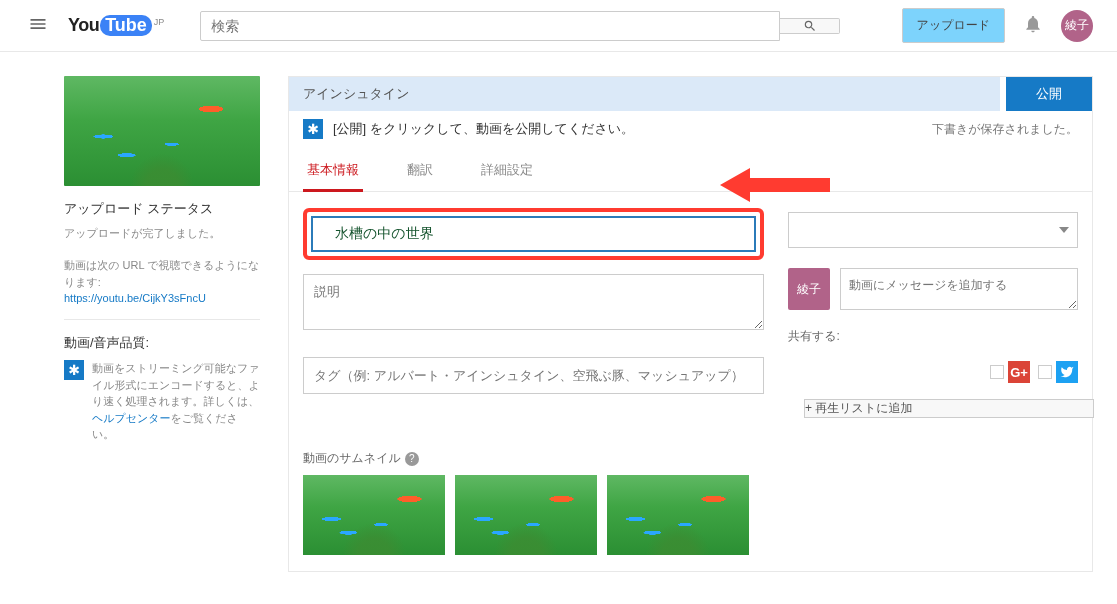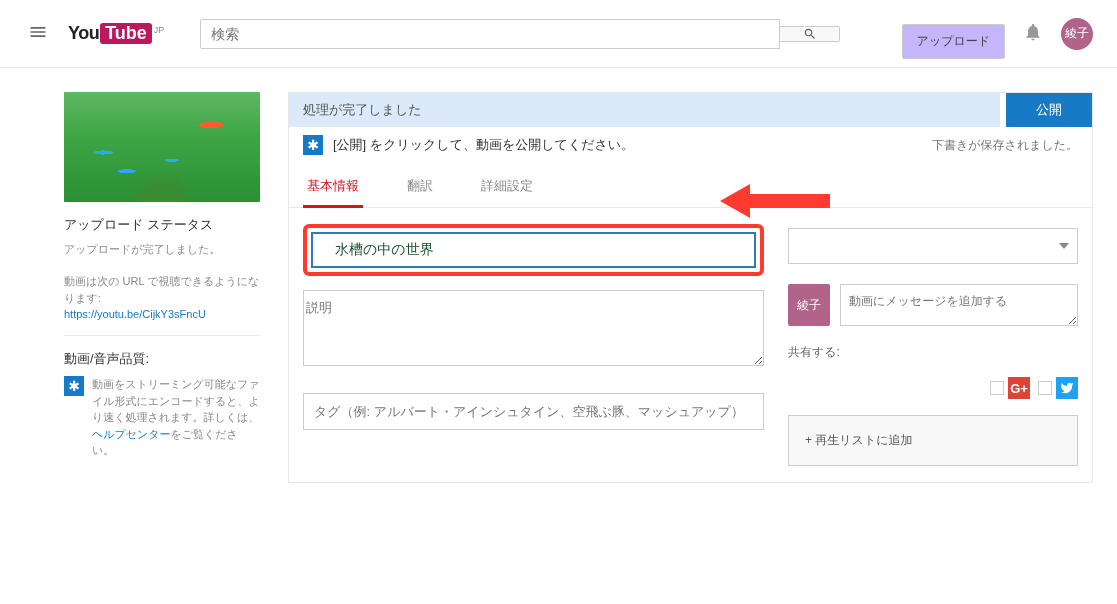"Tube" .logo .tube { background: #be185d -> #3b82f6; border-radius: 3px -> 10px }
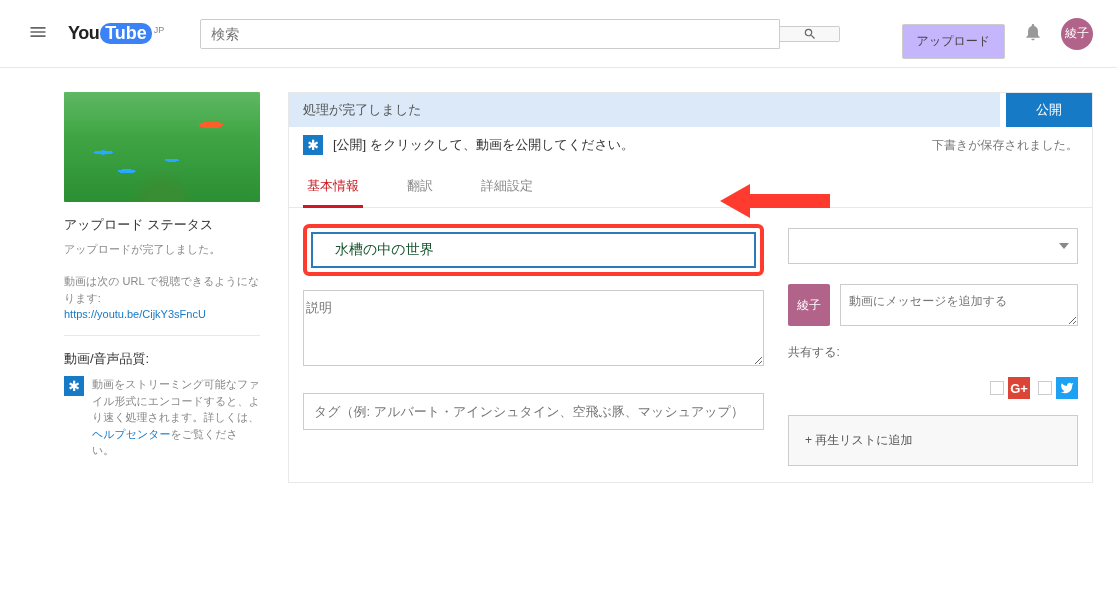"アップロード" .upload-btn { background: #c4b5fd -> #7dd3fc; margin-top: 16px -> none }
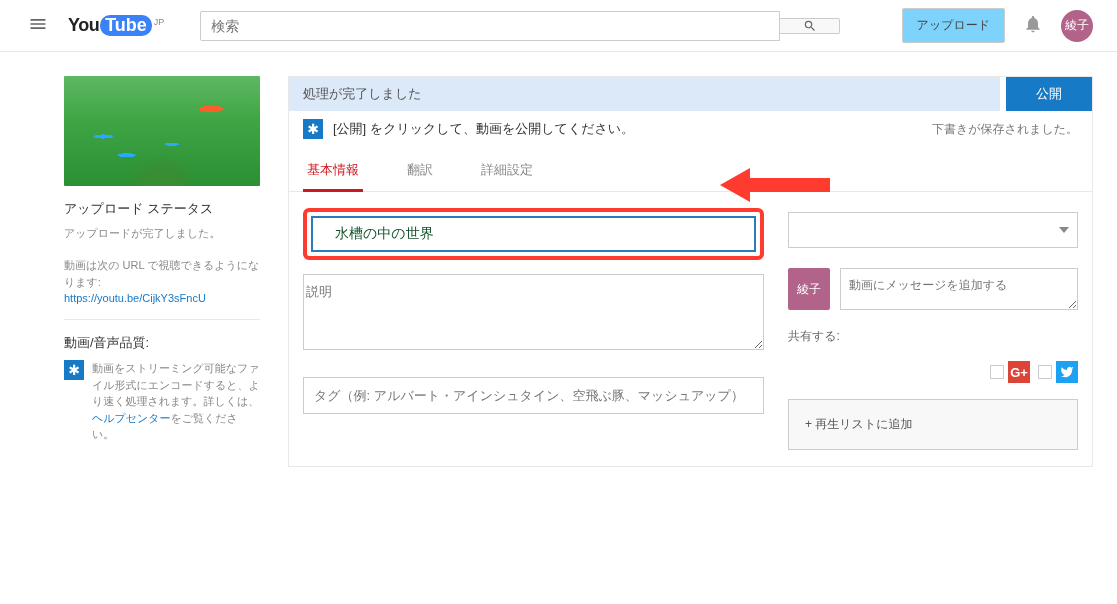"処理が完了しました" div.status-bar { text: 処理が完了しました -> アインシュタイン }
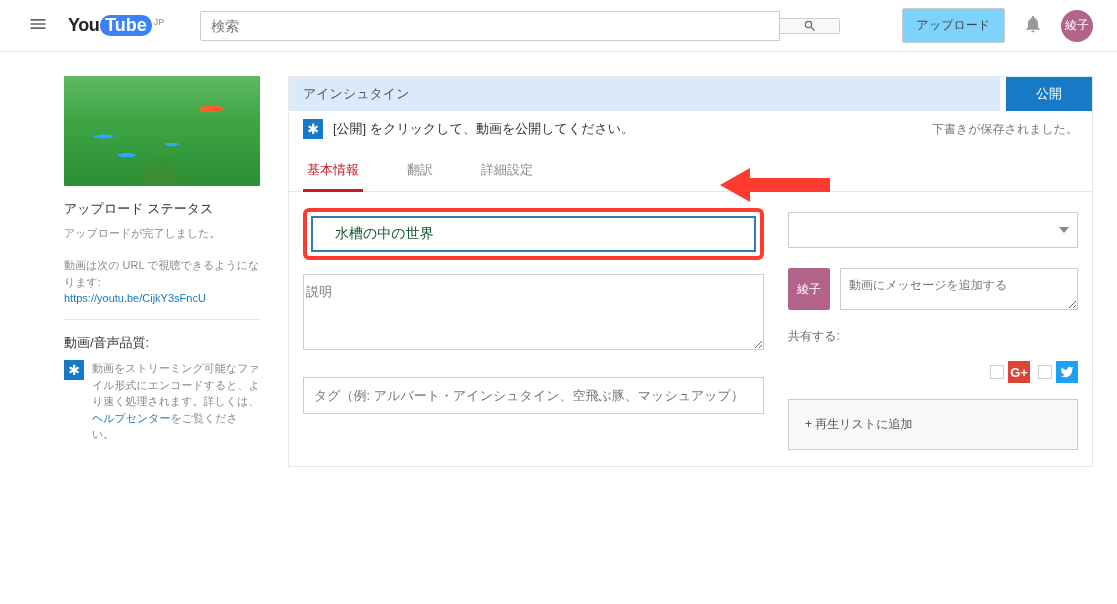"説明" .desc-area { height: 76px -> 56px; padding: 8px 2px -> 8px 10px }
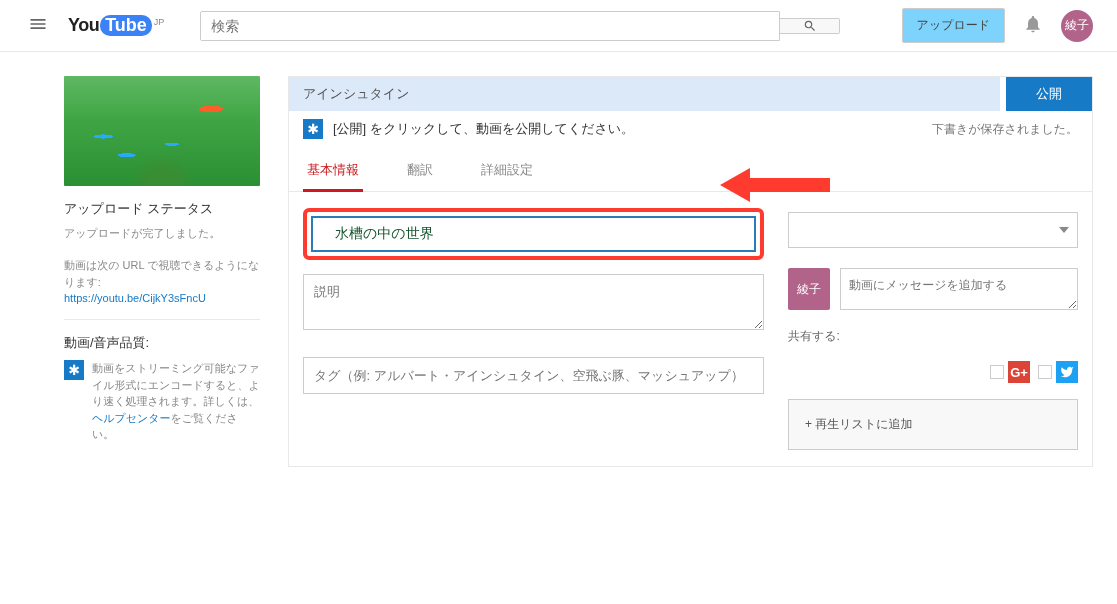"+ 再生リストに追加" .playlist-btn { margin-left: none -> 16px; padding: 16px -> 0 }
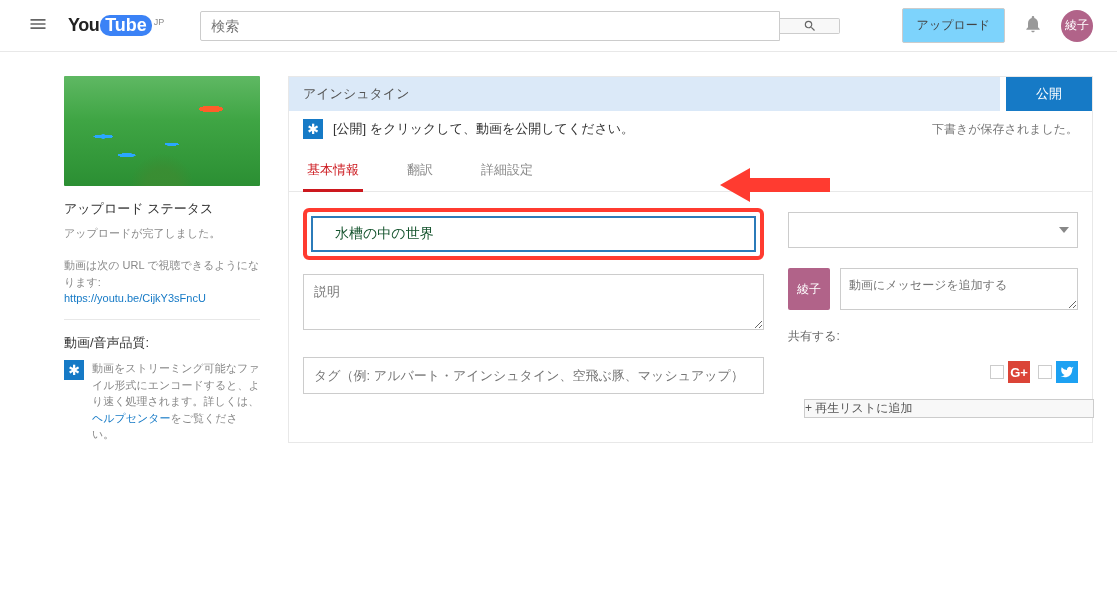"動画のサムネイル" div.thumbs-section { html: none -> <div> <div> <span>動画のサムネイル</span> <span>?</span> </div> <div> <div> <div></div> </div> <div> <div></div> </div> <div> <div></div> </div> </div> </div> }
